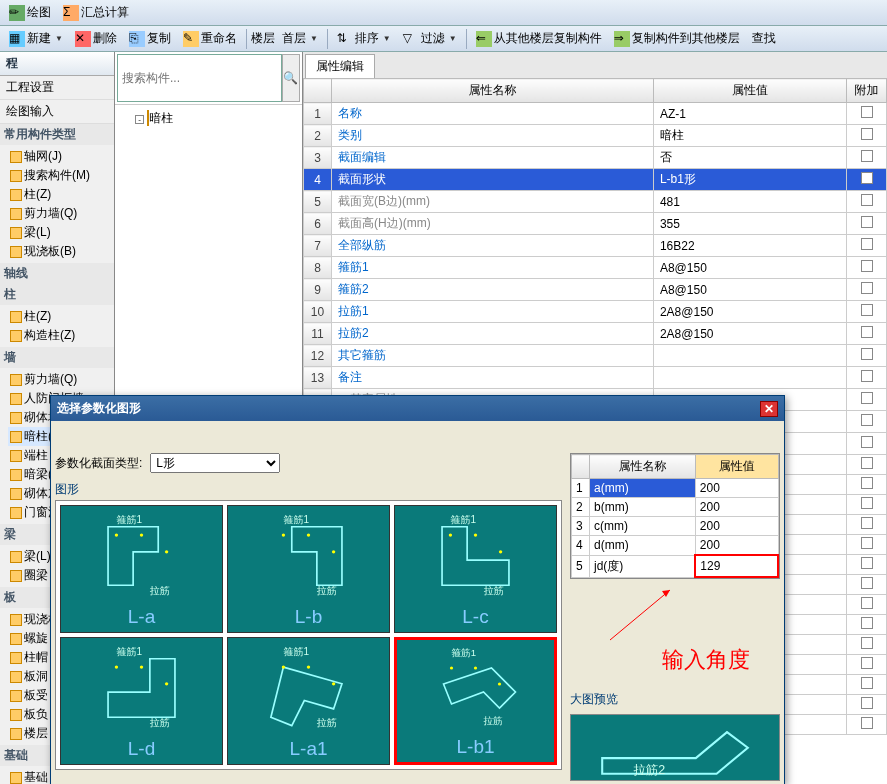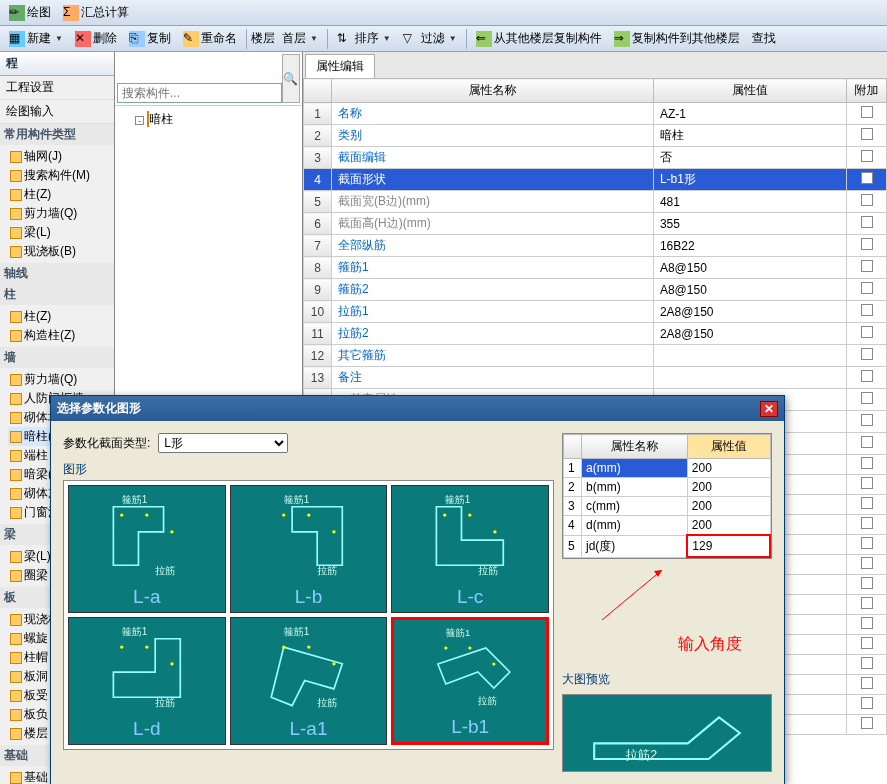"搜索构件..." .search-box input { margin-top: 29px -> none; padding: 2px 4px -> 16px 4px }
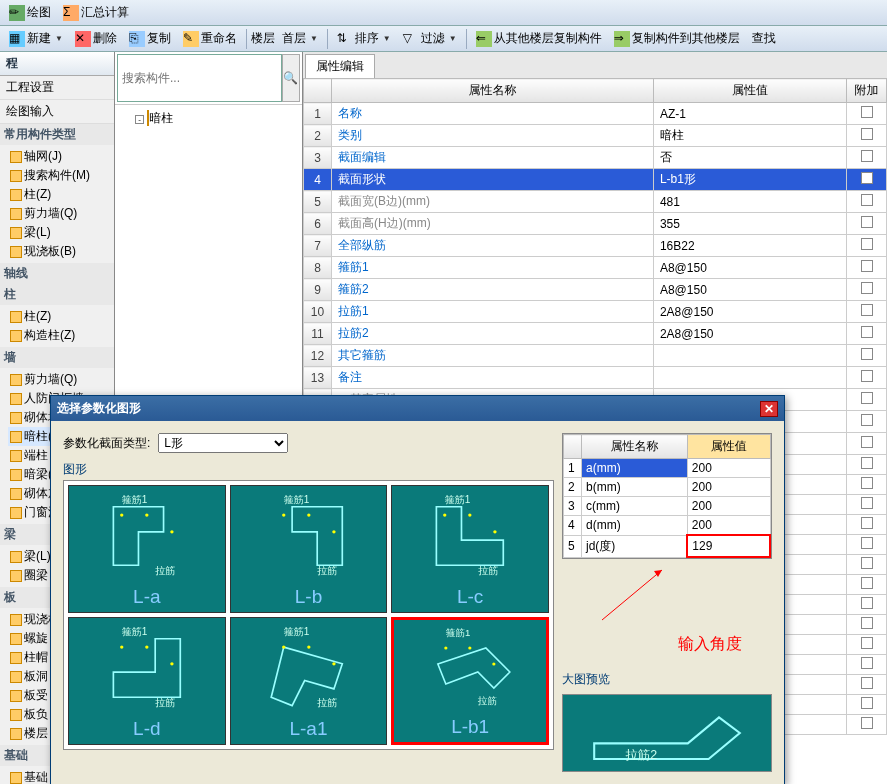"参数化截面类型:" .dlg-body { margin-top: none -> 28px; padding: 12px -> 4px }
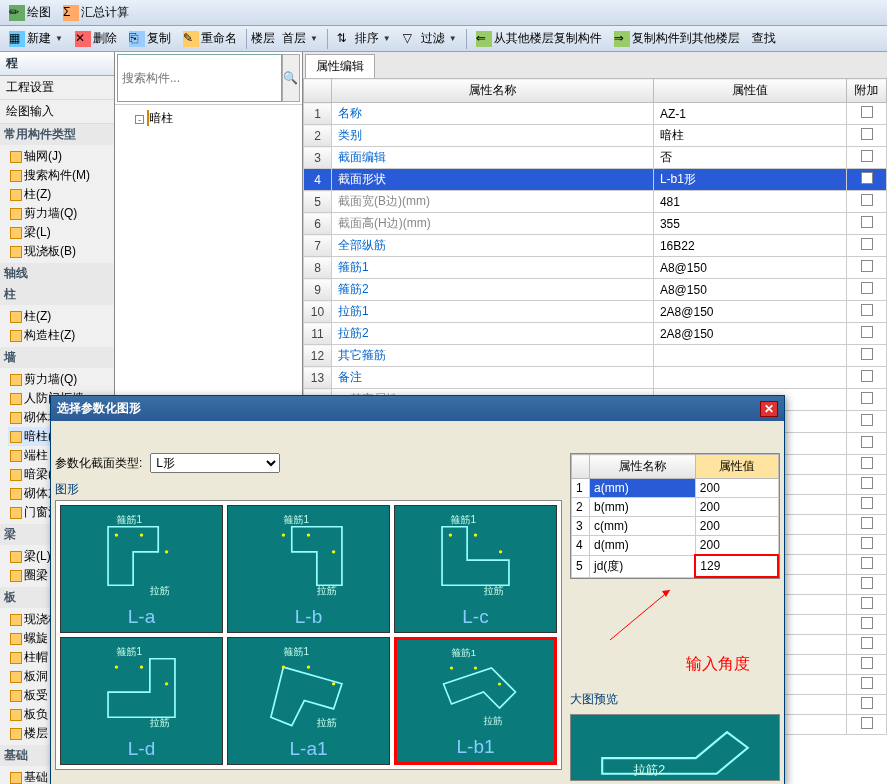"输入角度" .anno-text { font-size: 16px -> 22px }
